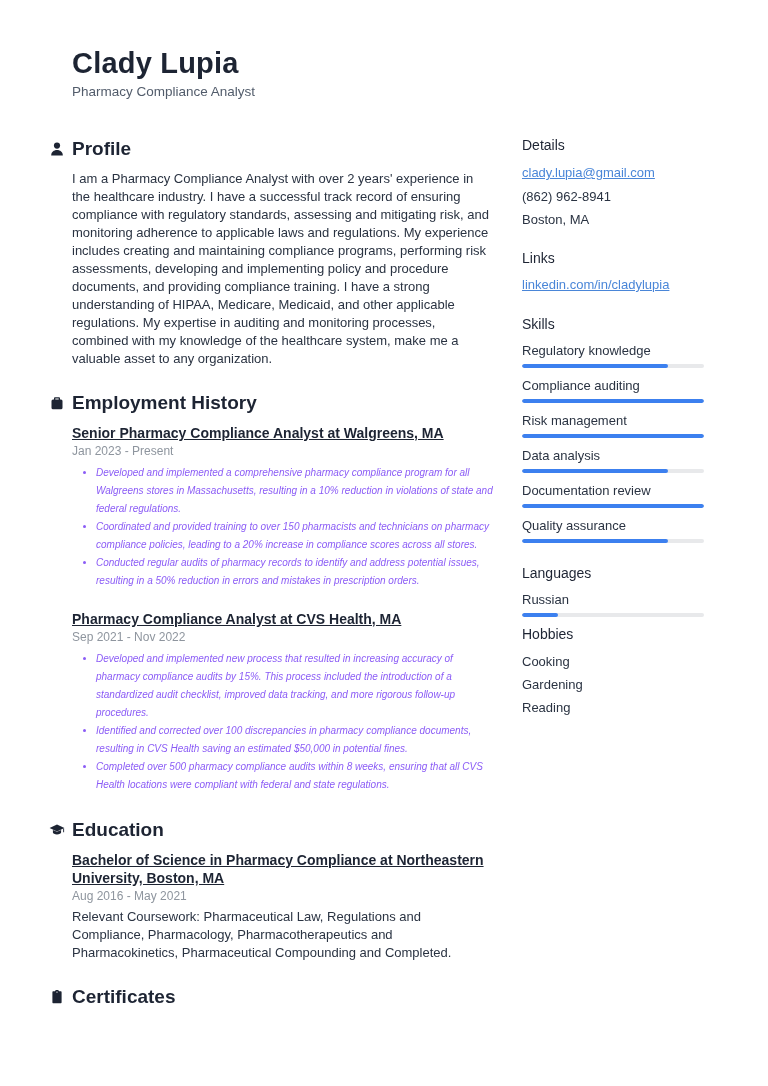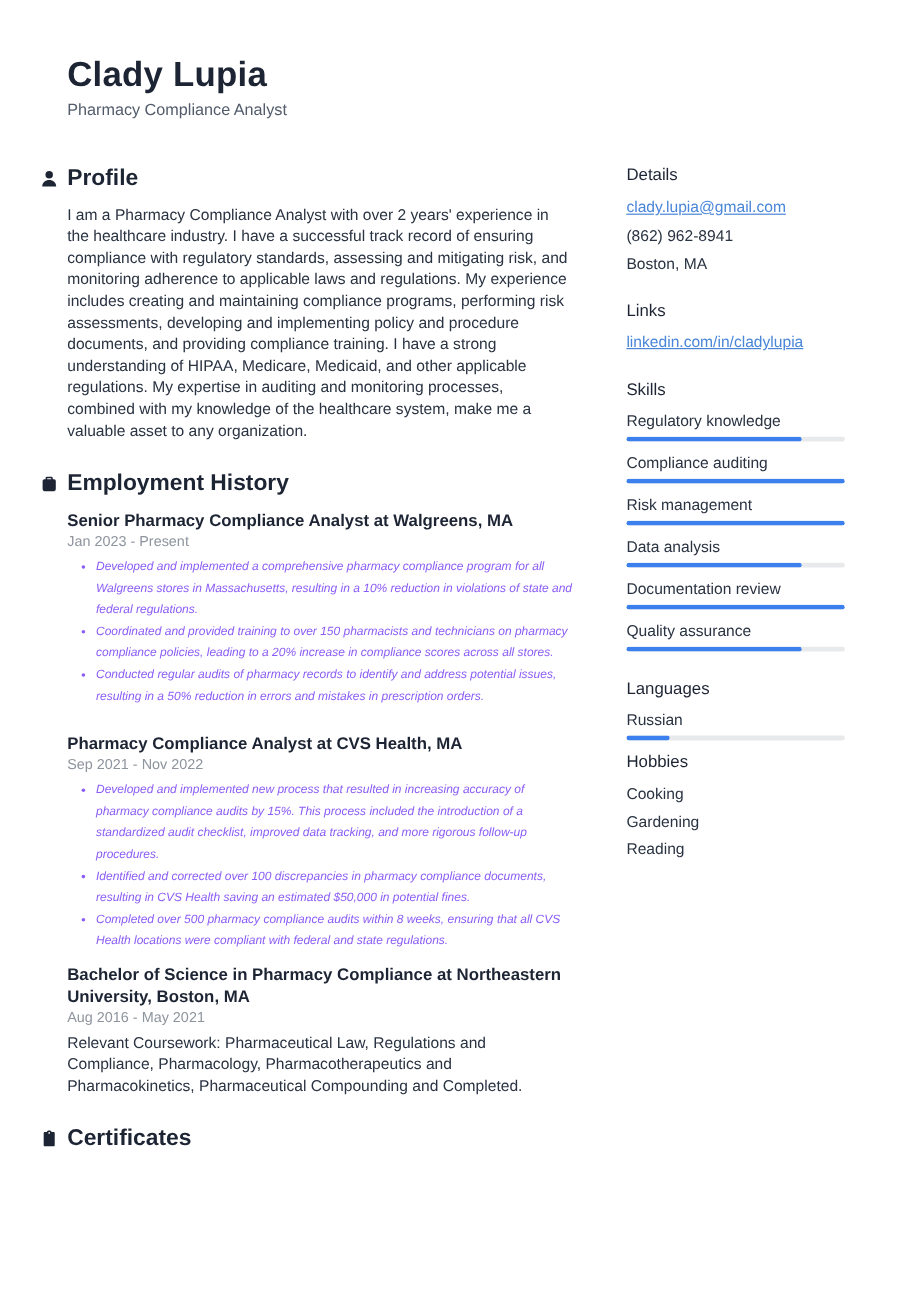"Clady Lupia" .main-col { left: 56px -> 72px }
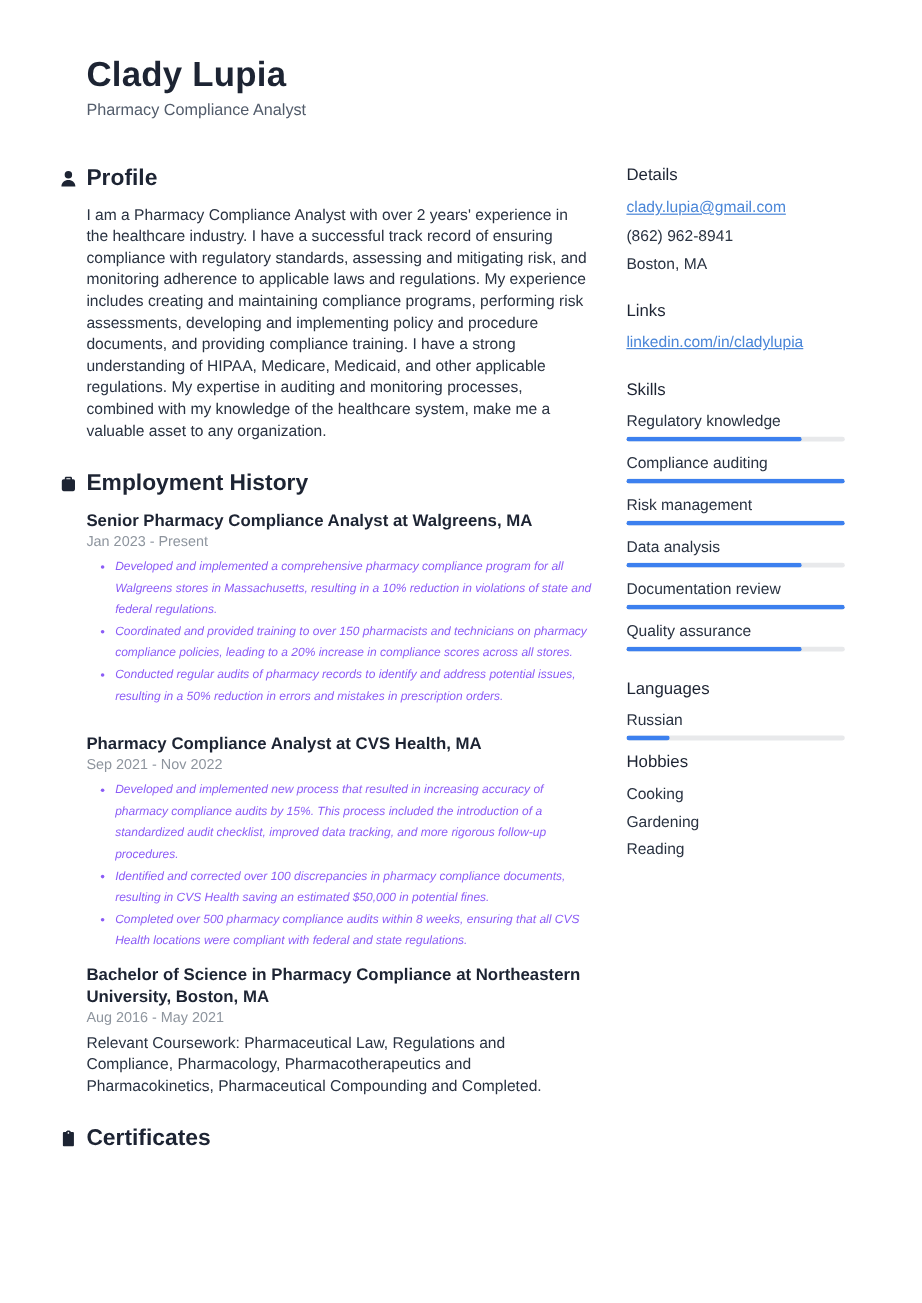"Senior Pharmacy Compliance Analyst at" .entry-title { text-decoration: none -> underline }
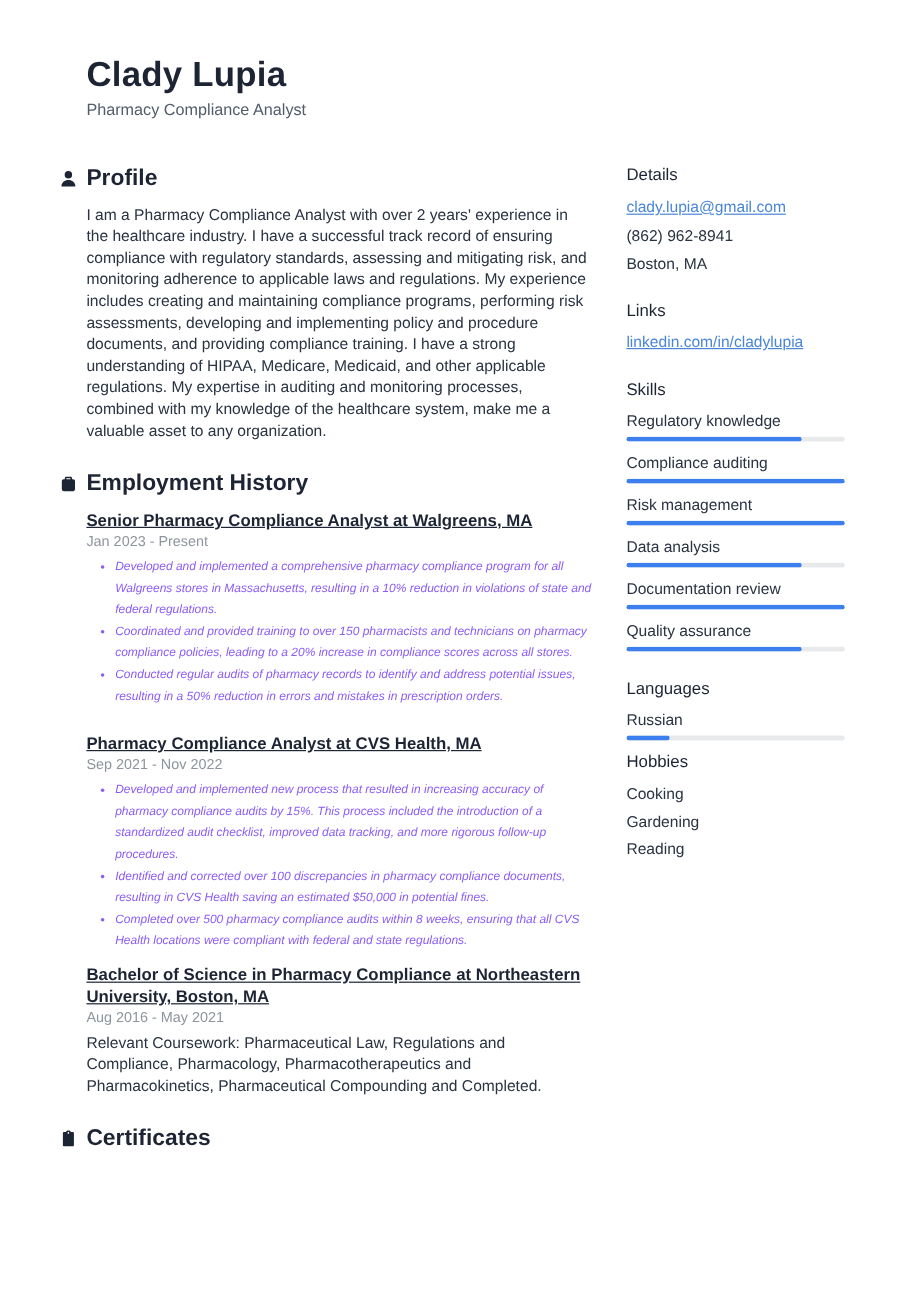"Education" div.section-head { html: none -> <div> <span> <svg> <path></path> <path></path> <path></path> </svg> </span> <h2>Education</h2> </div> }
